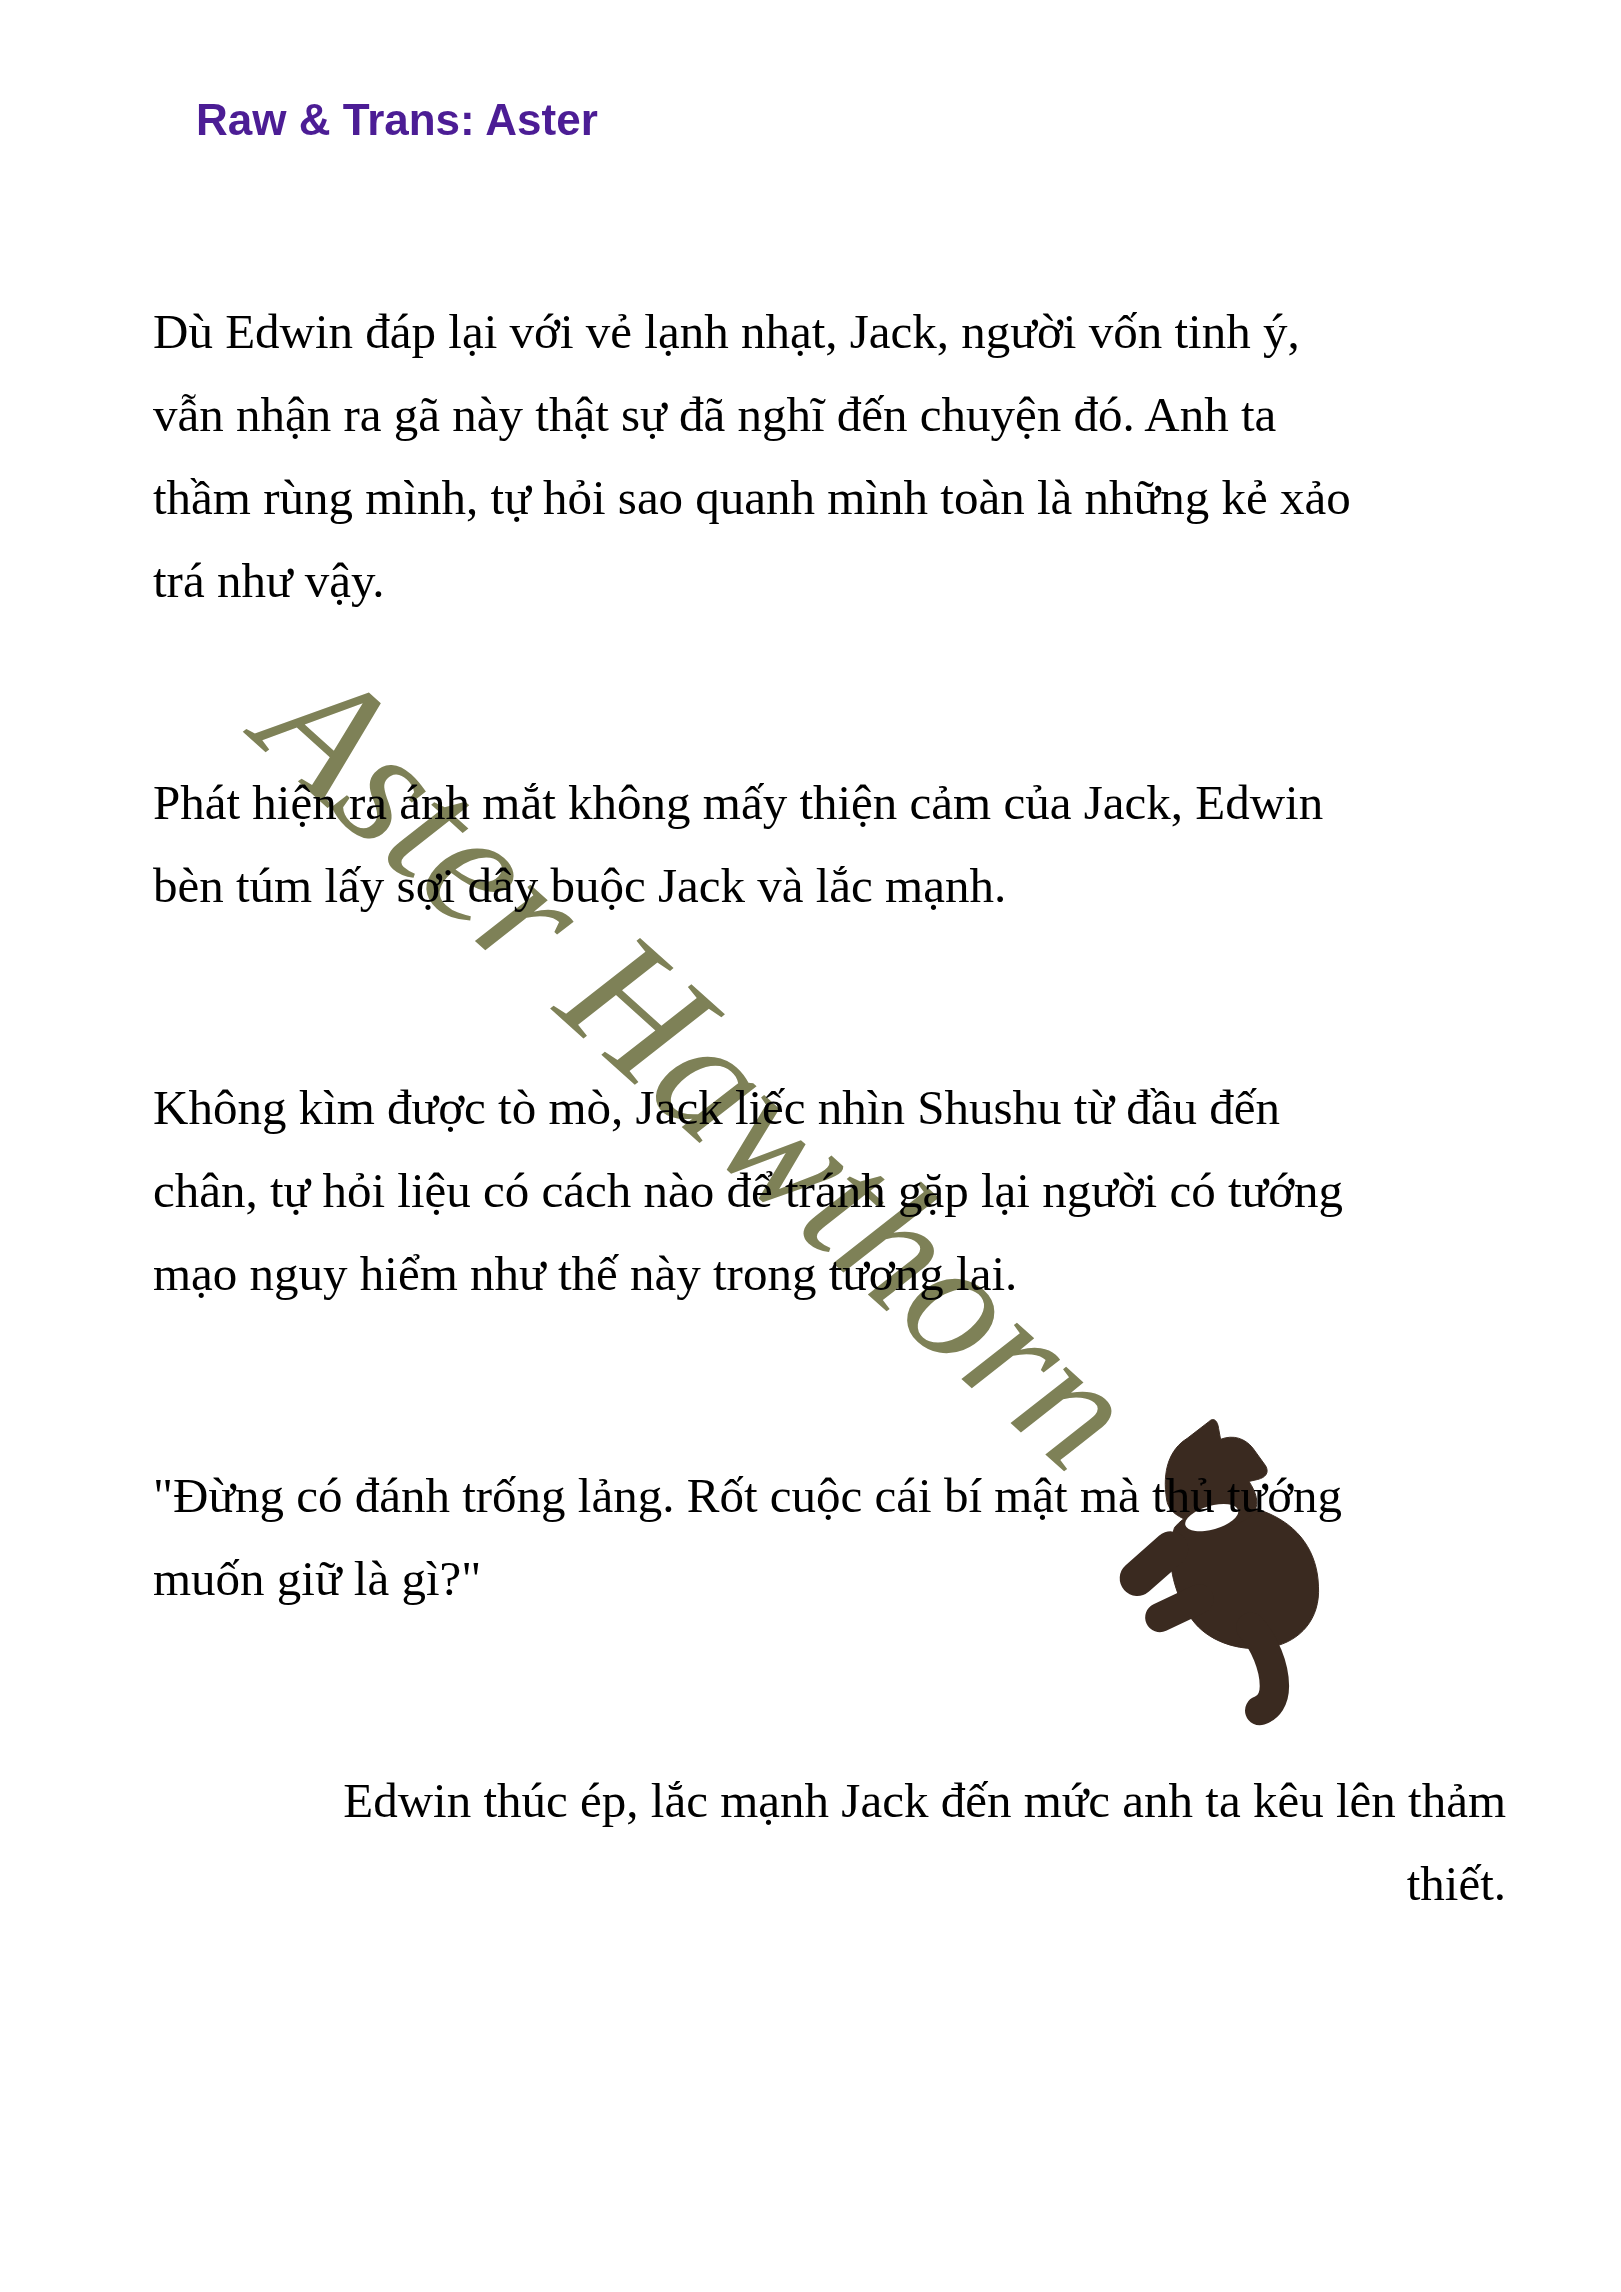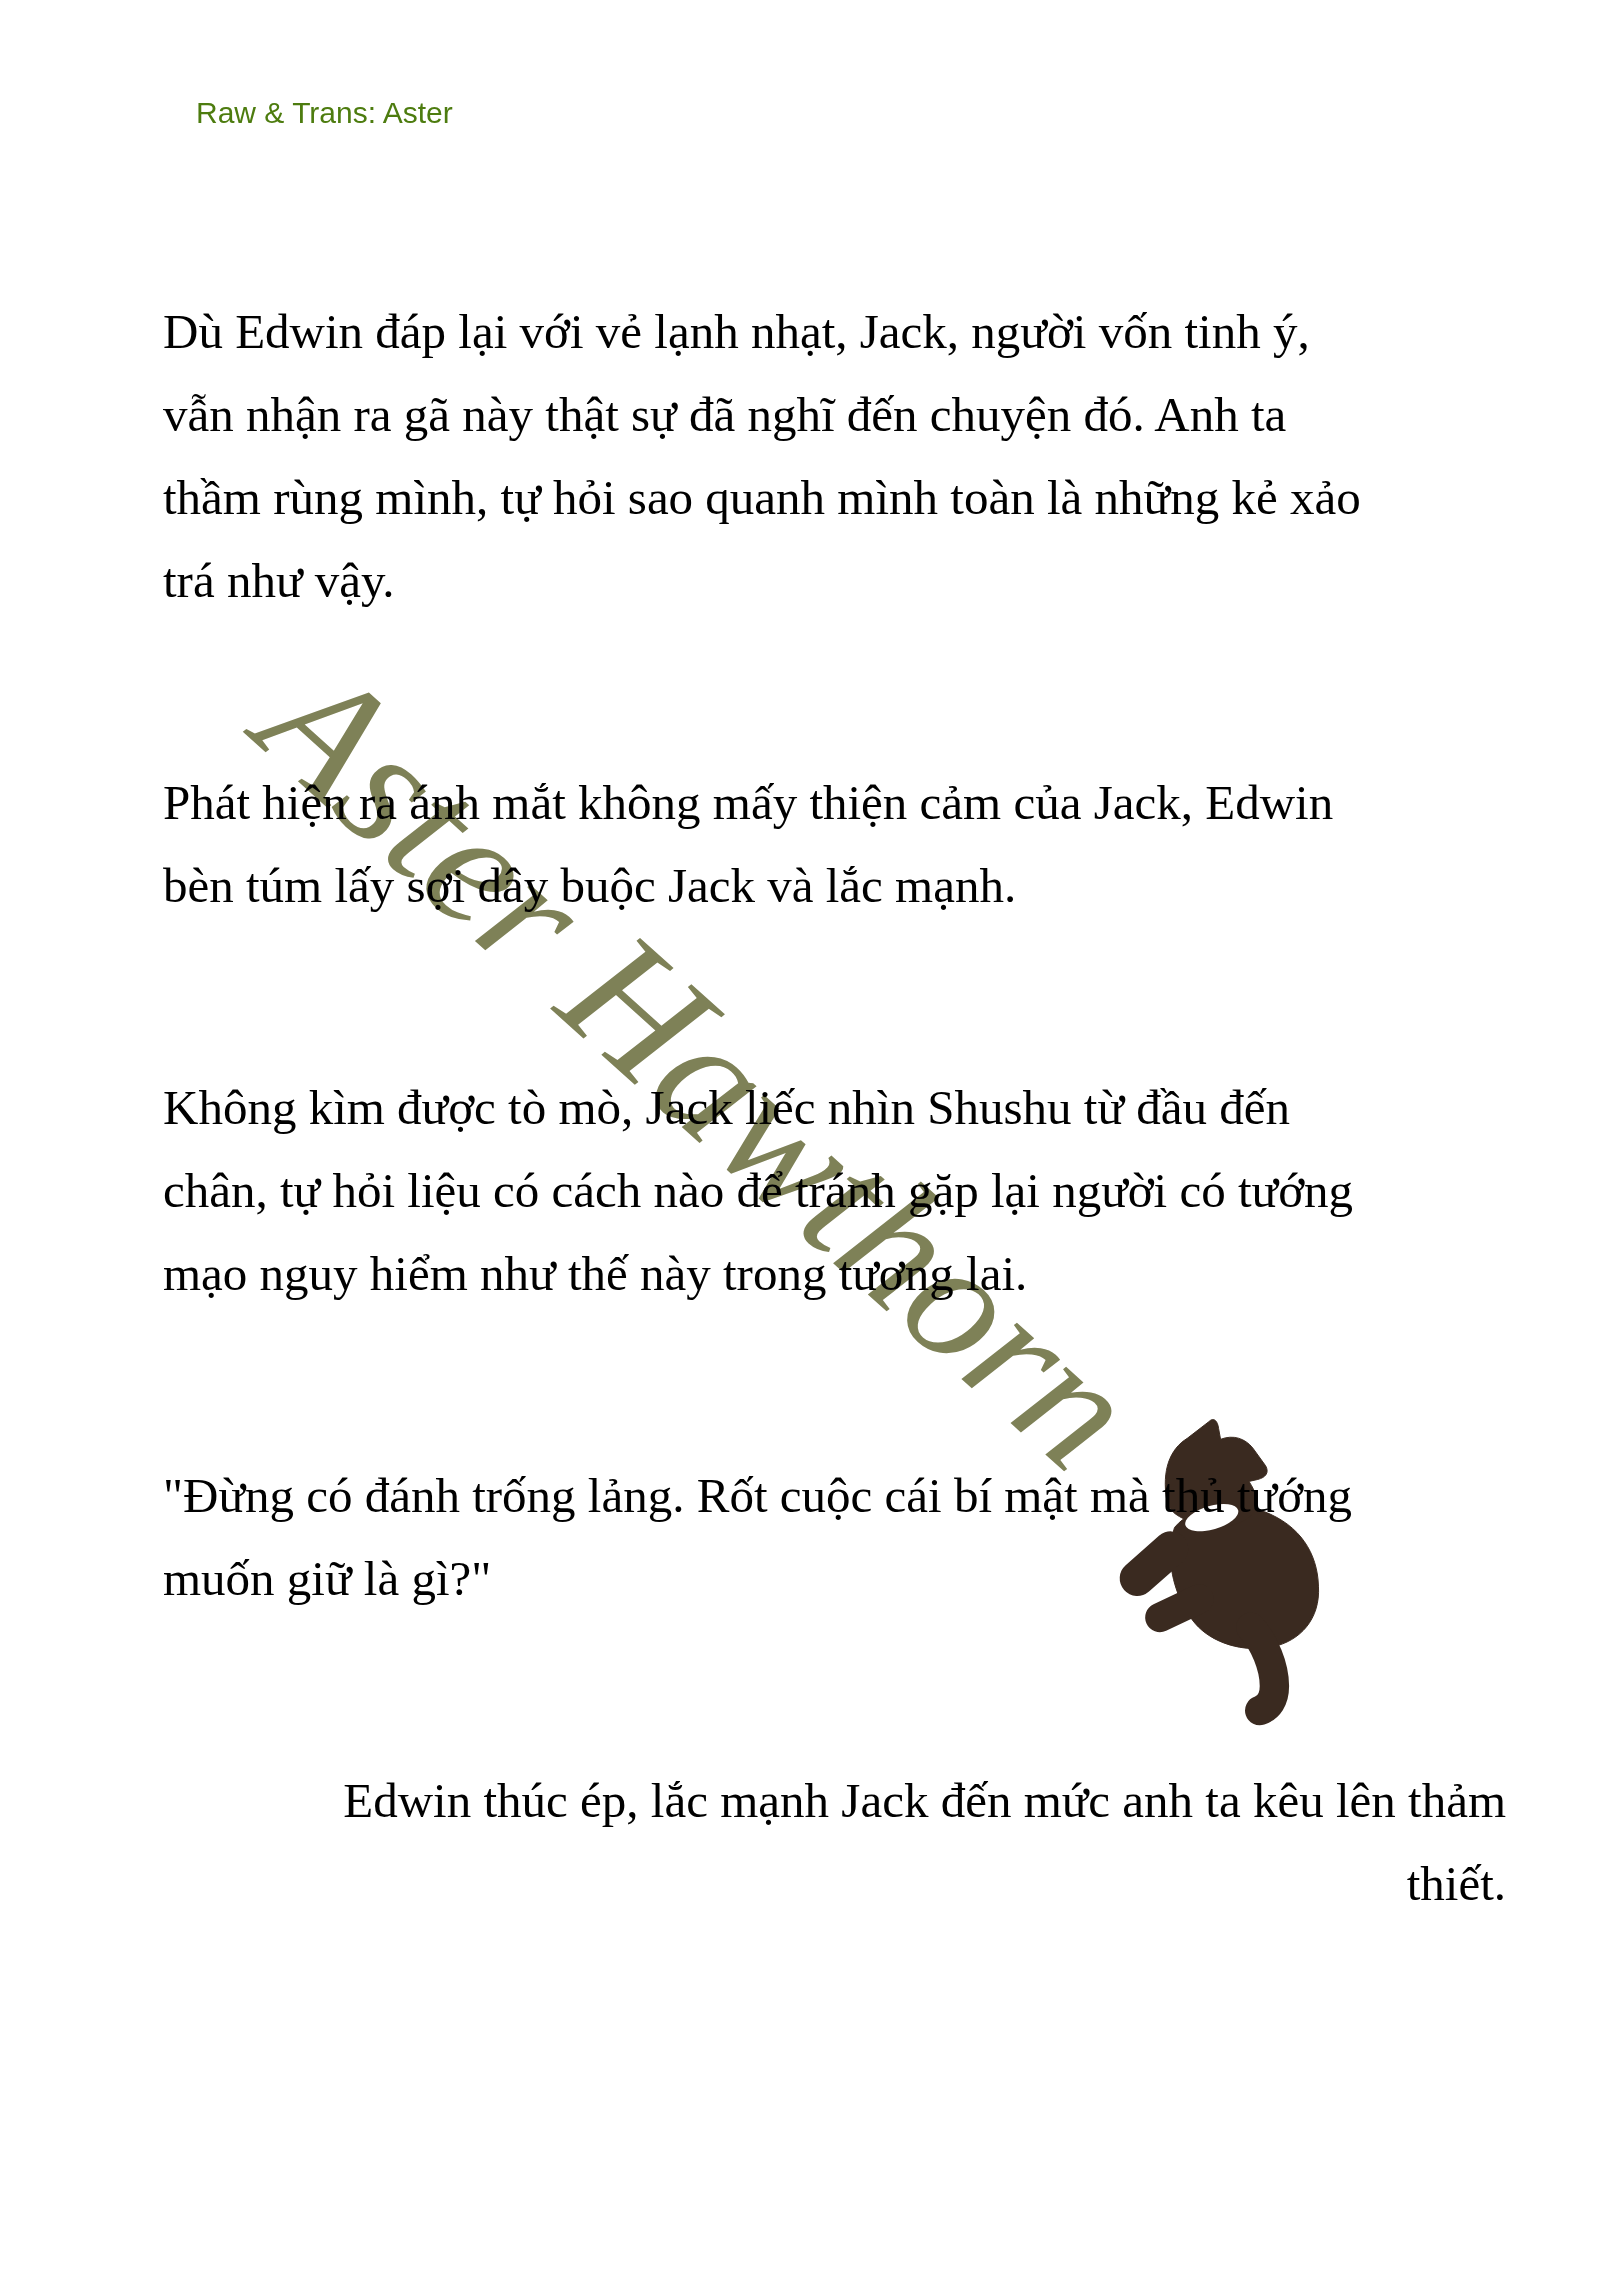"Raw & Trans: Aster" .header-credit { color: #4d7c0f -> #4c1d95; font-size: 30px -> 44px; font-weight: none -> bold }
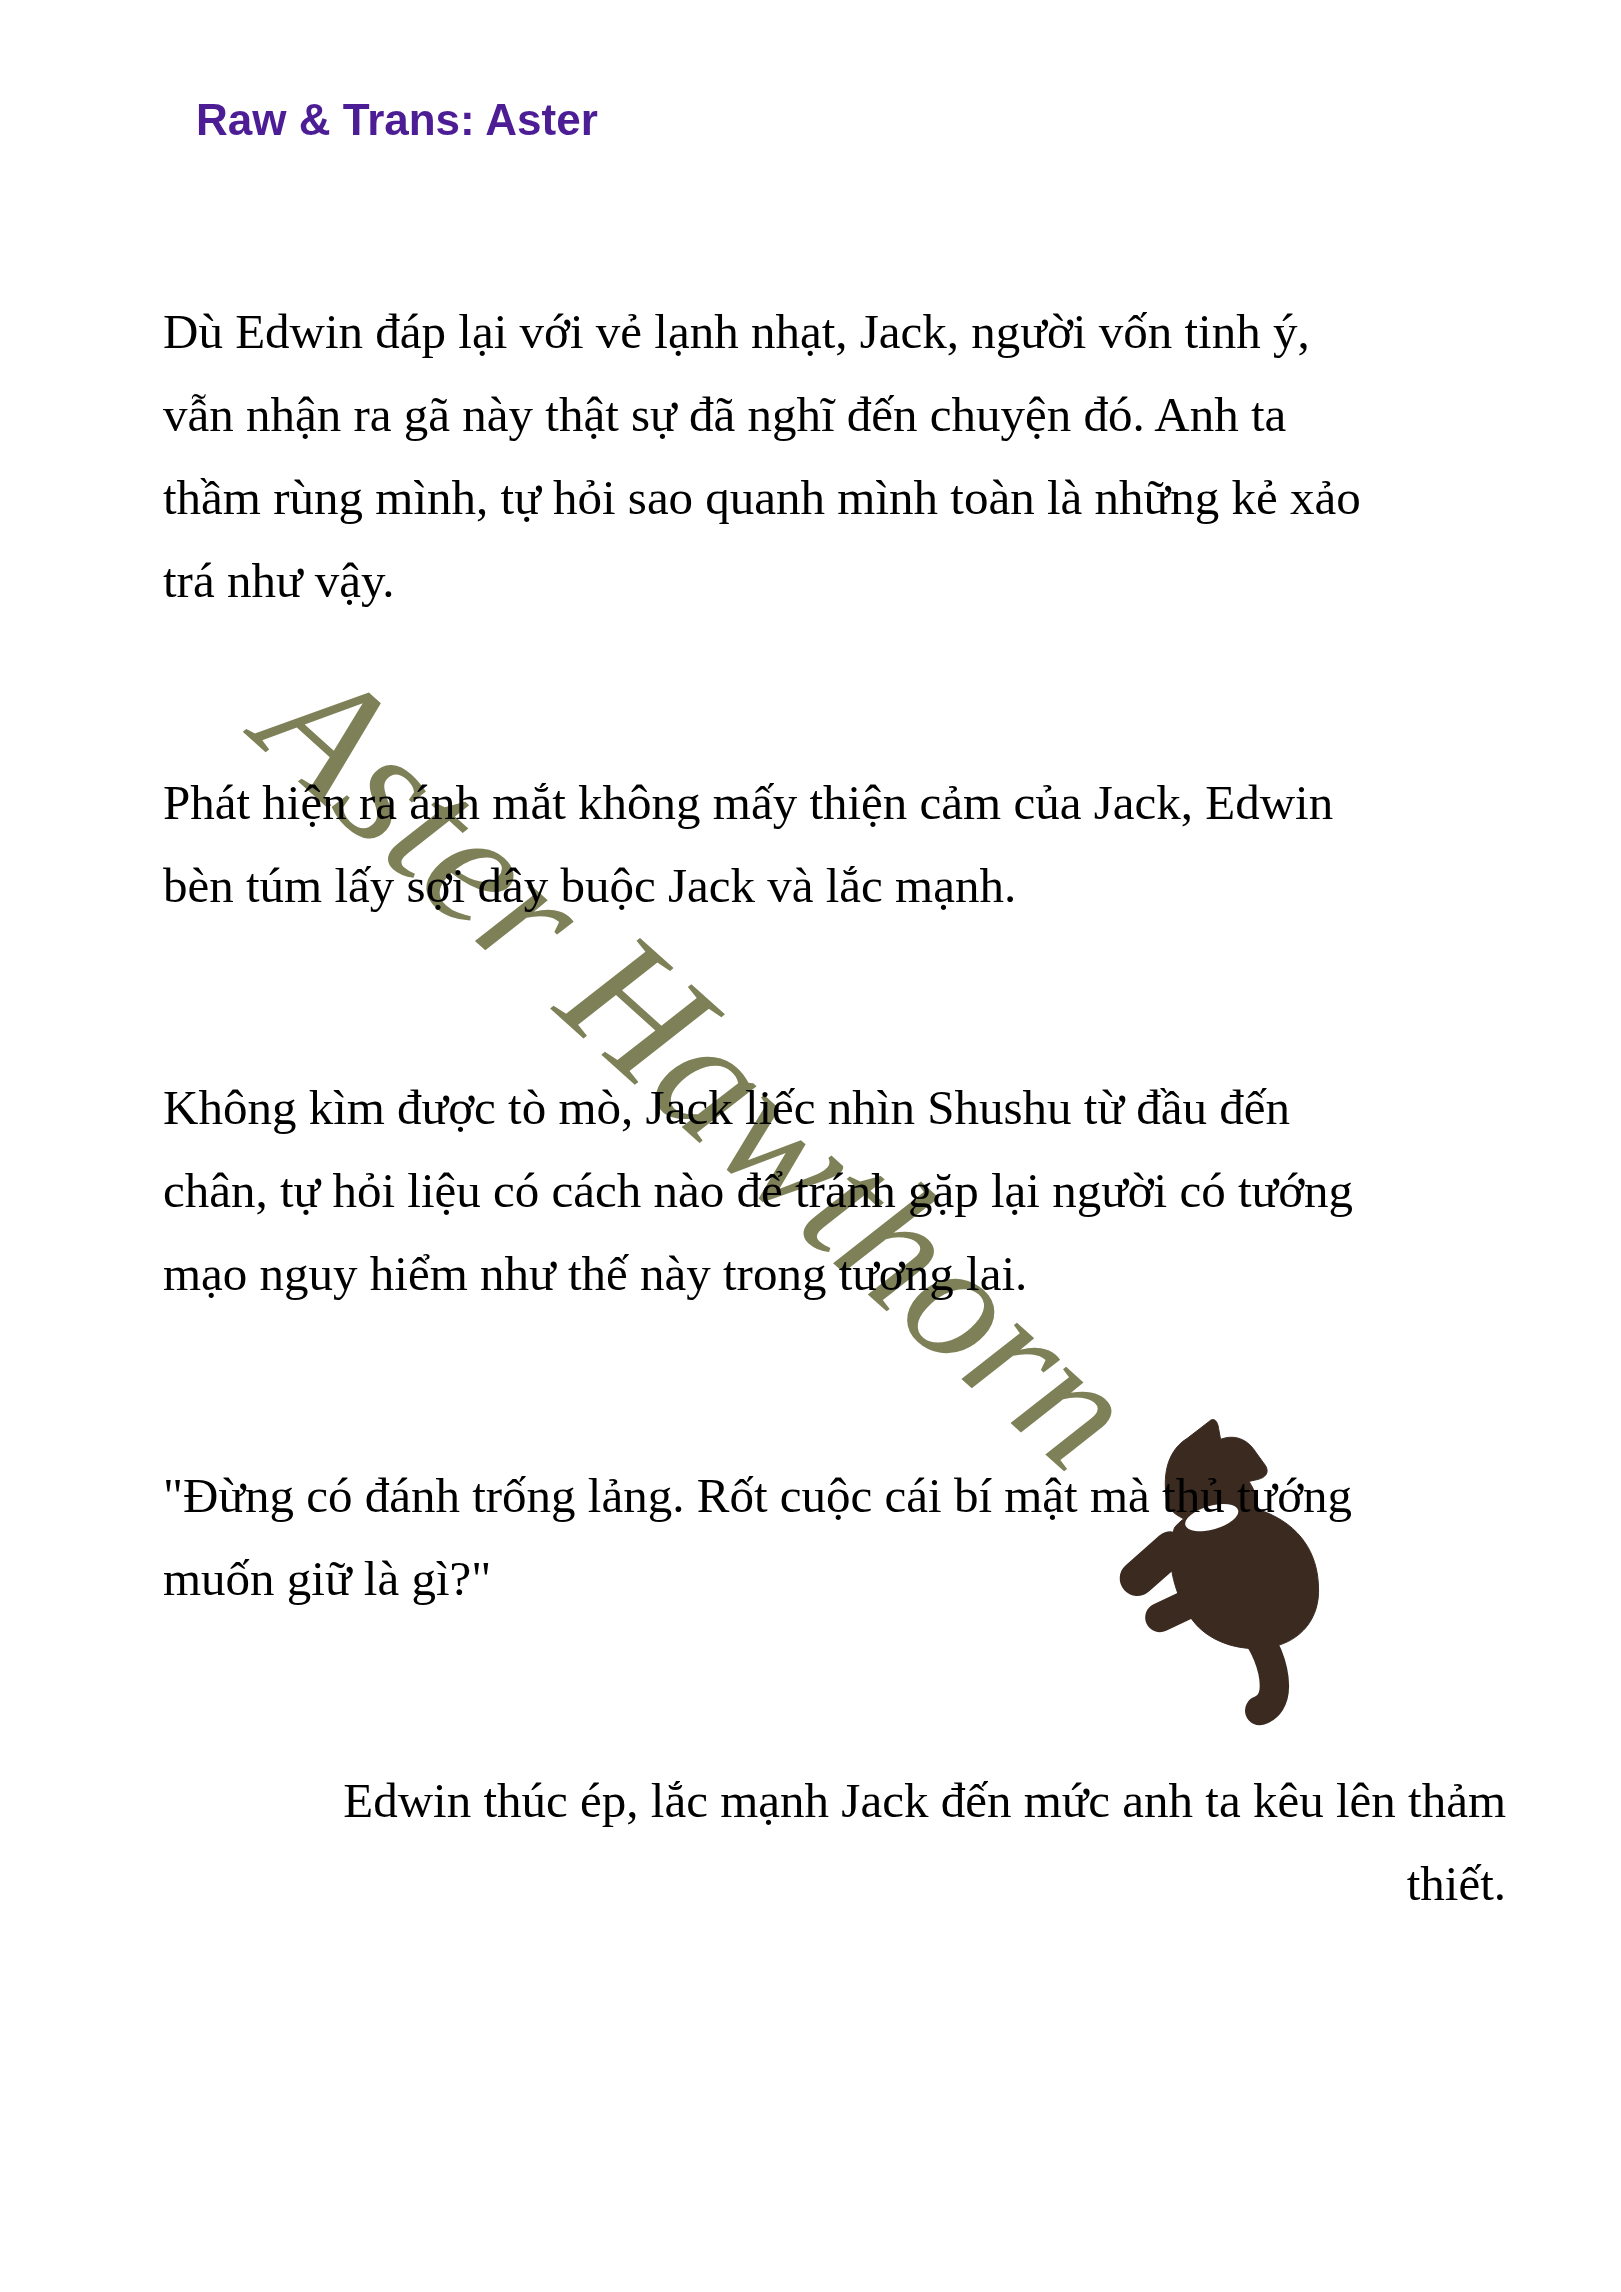"Dù Edwin đáp lại với" .body-text p { margin: 0 0 139px 10px -> 0 0 139px 0 }
